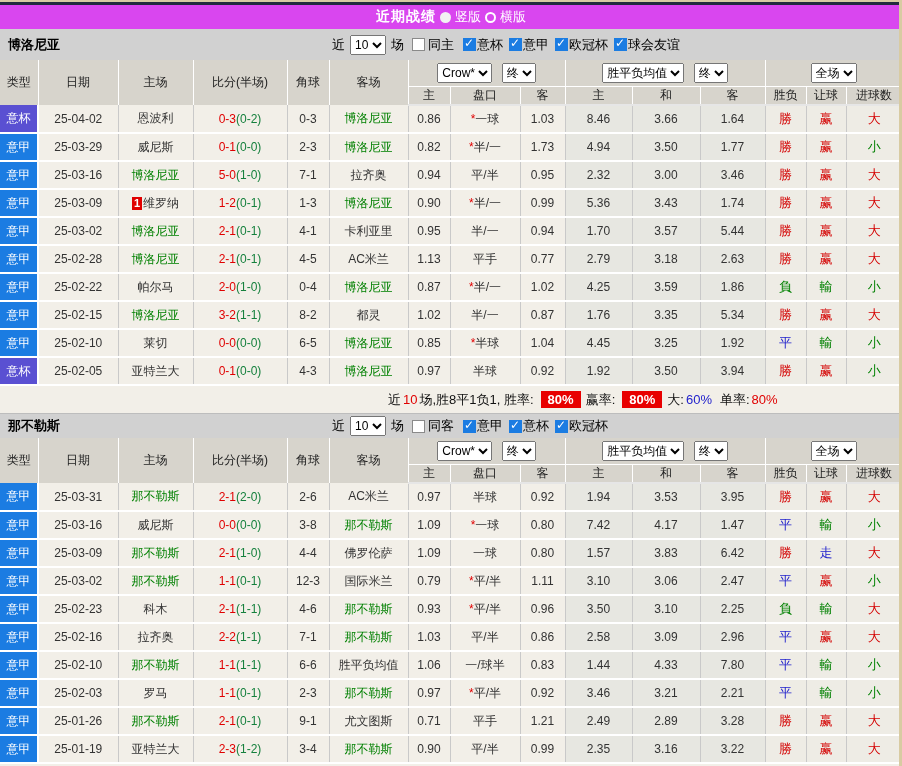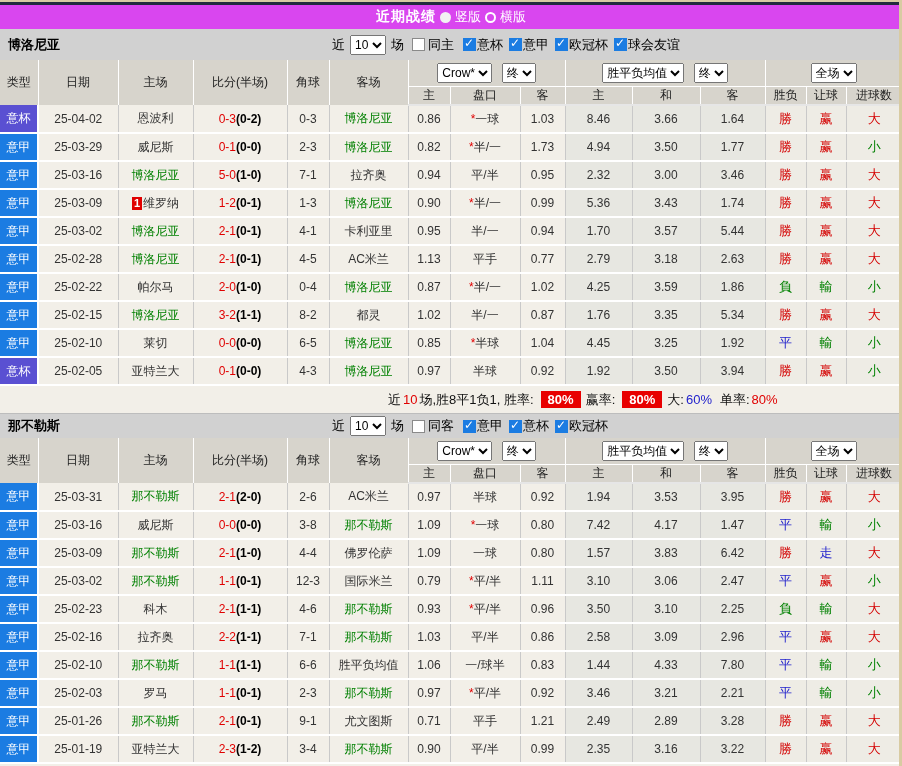"(0-2)" .s-half { color: #000000 -> #15803d; font-weight: bold -> none }
